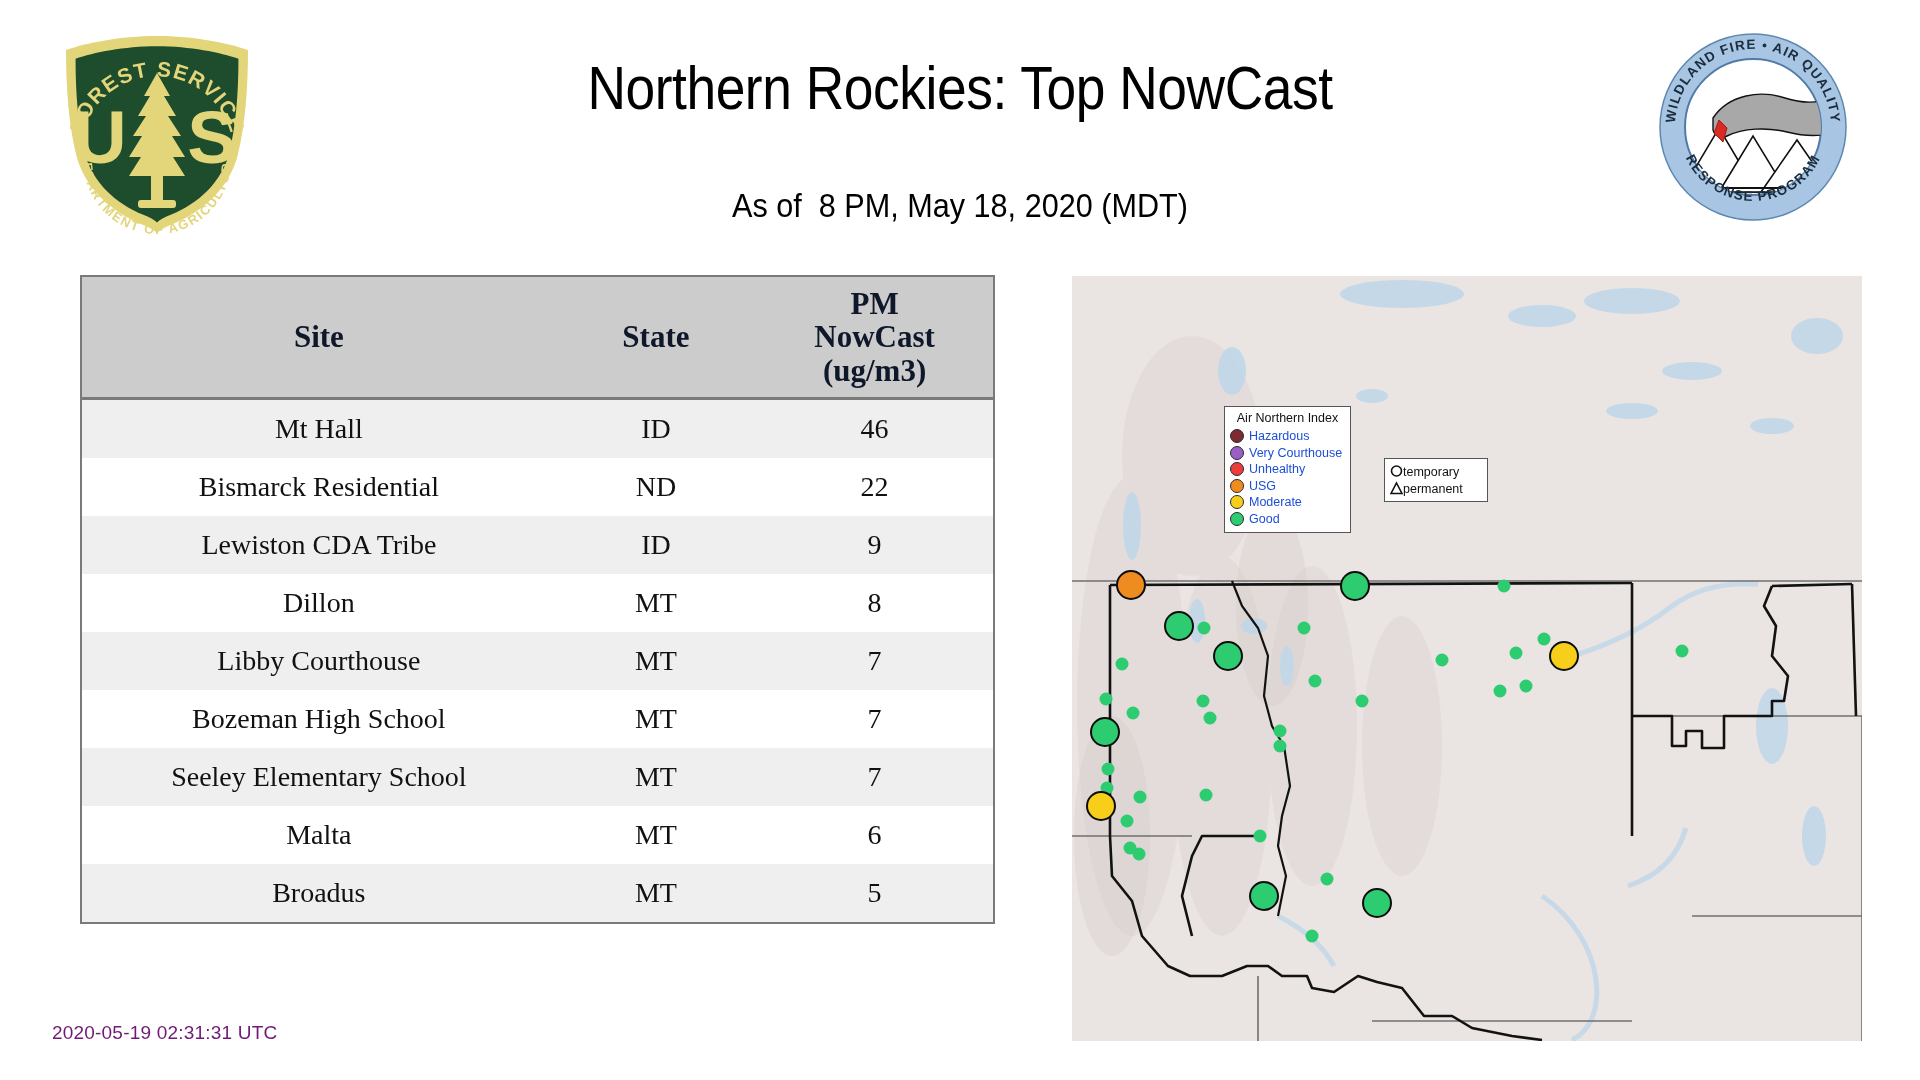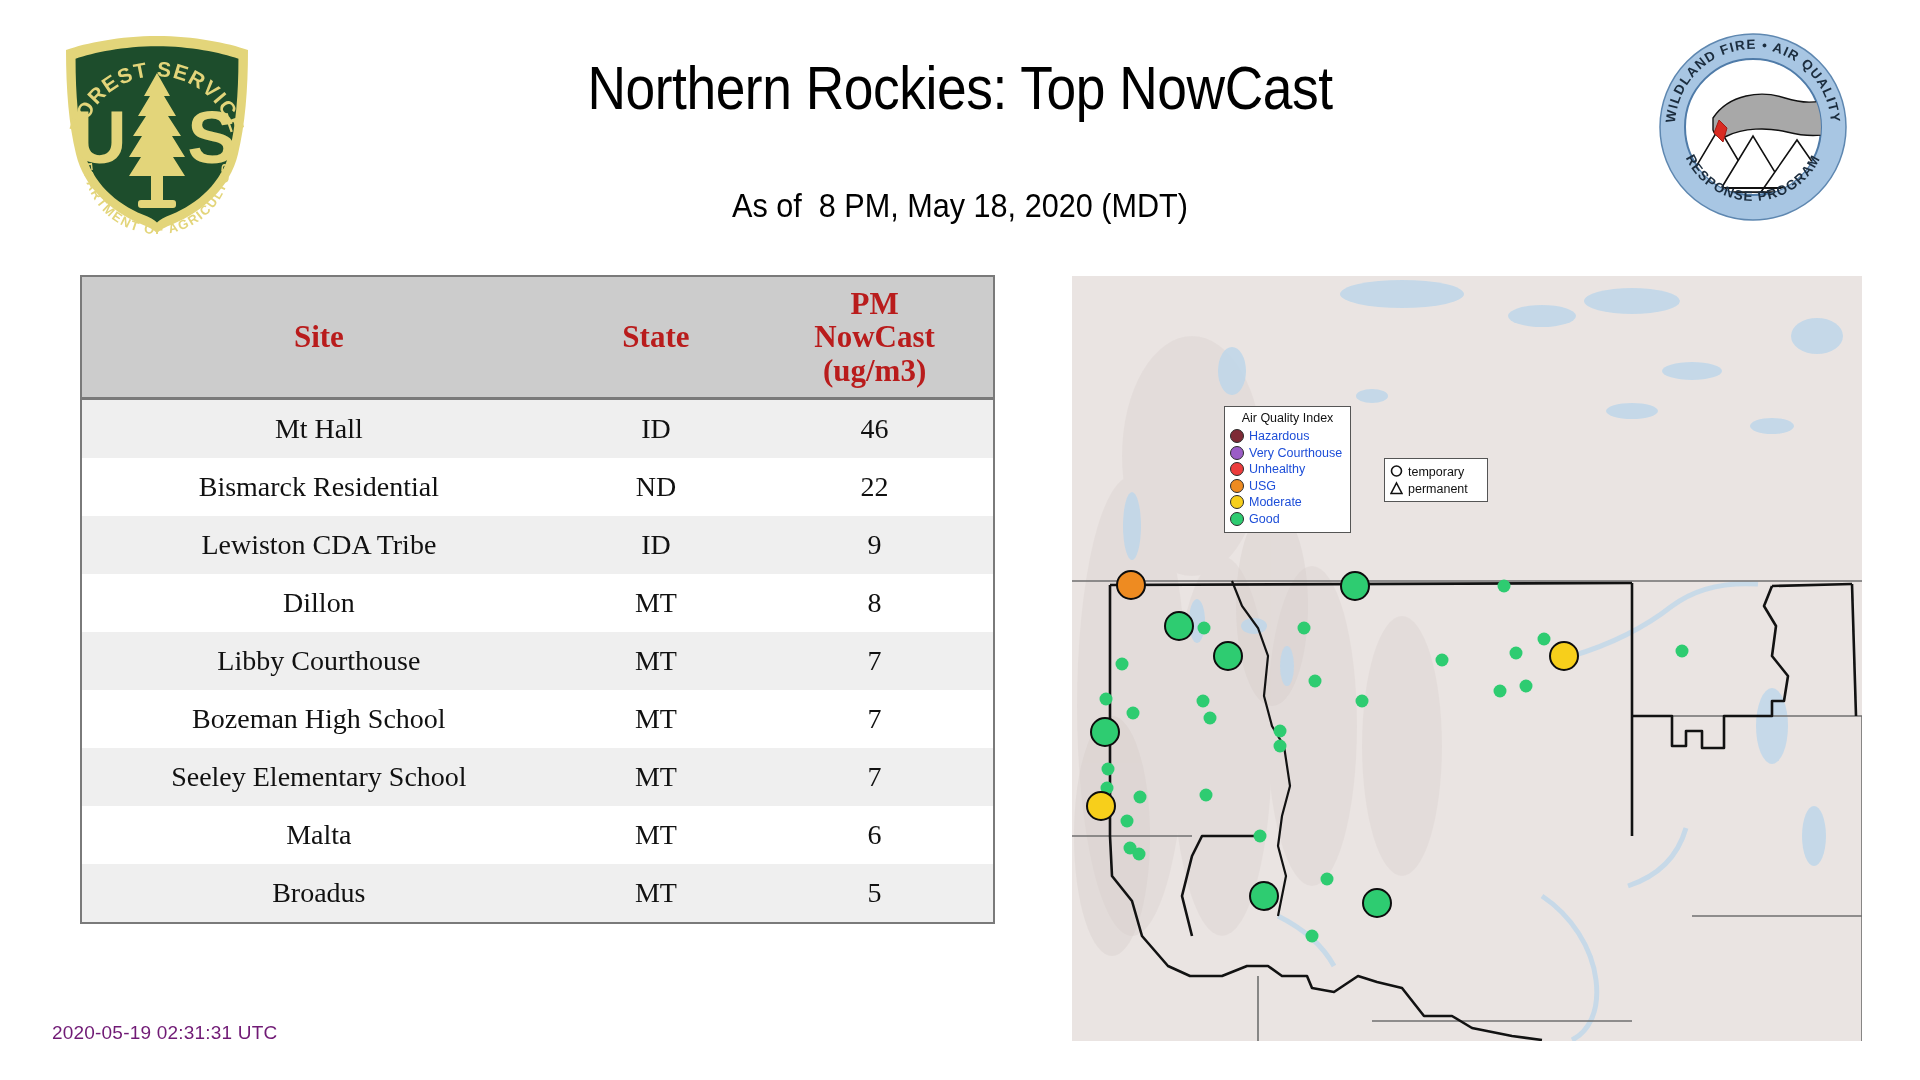"PM" table.nowcast thead th { color: #b91c1c -> #0f172a }
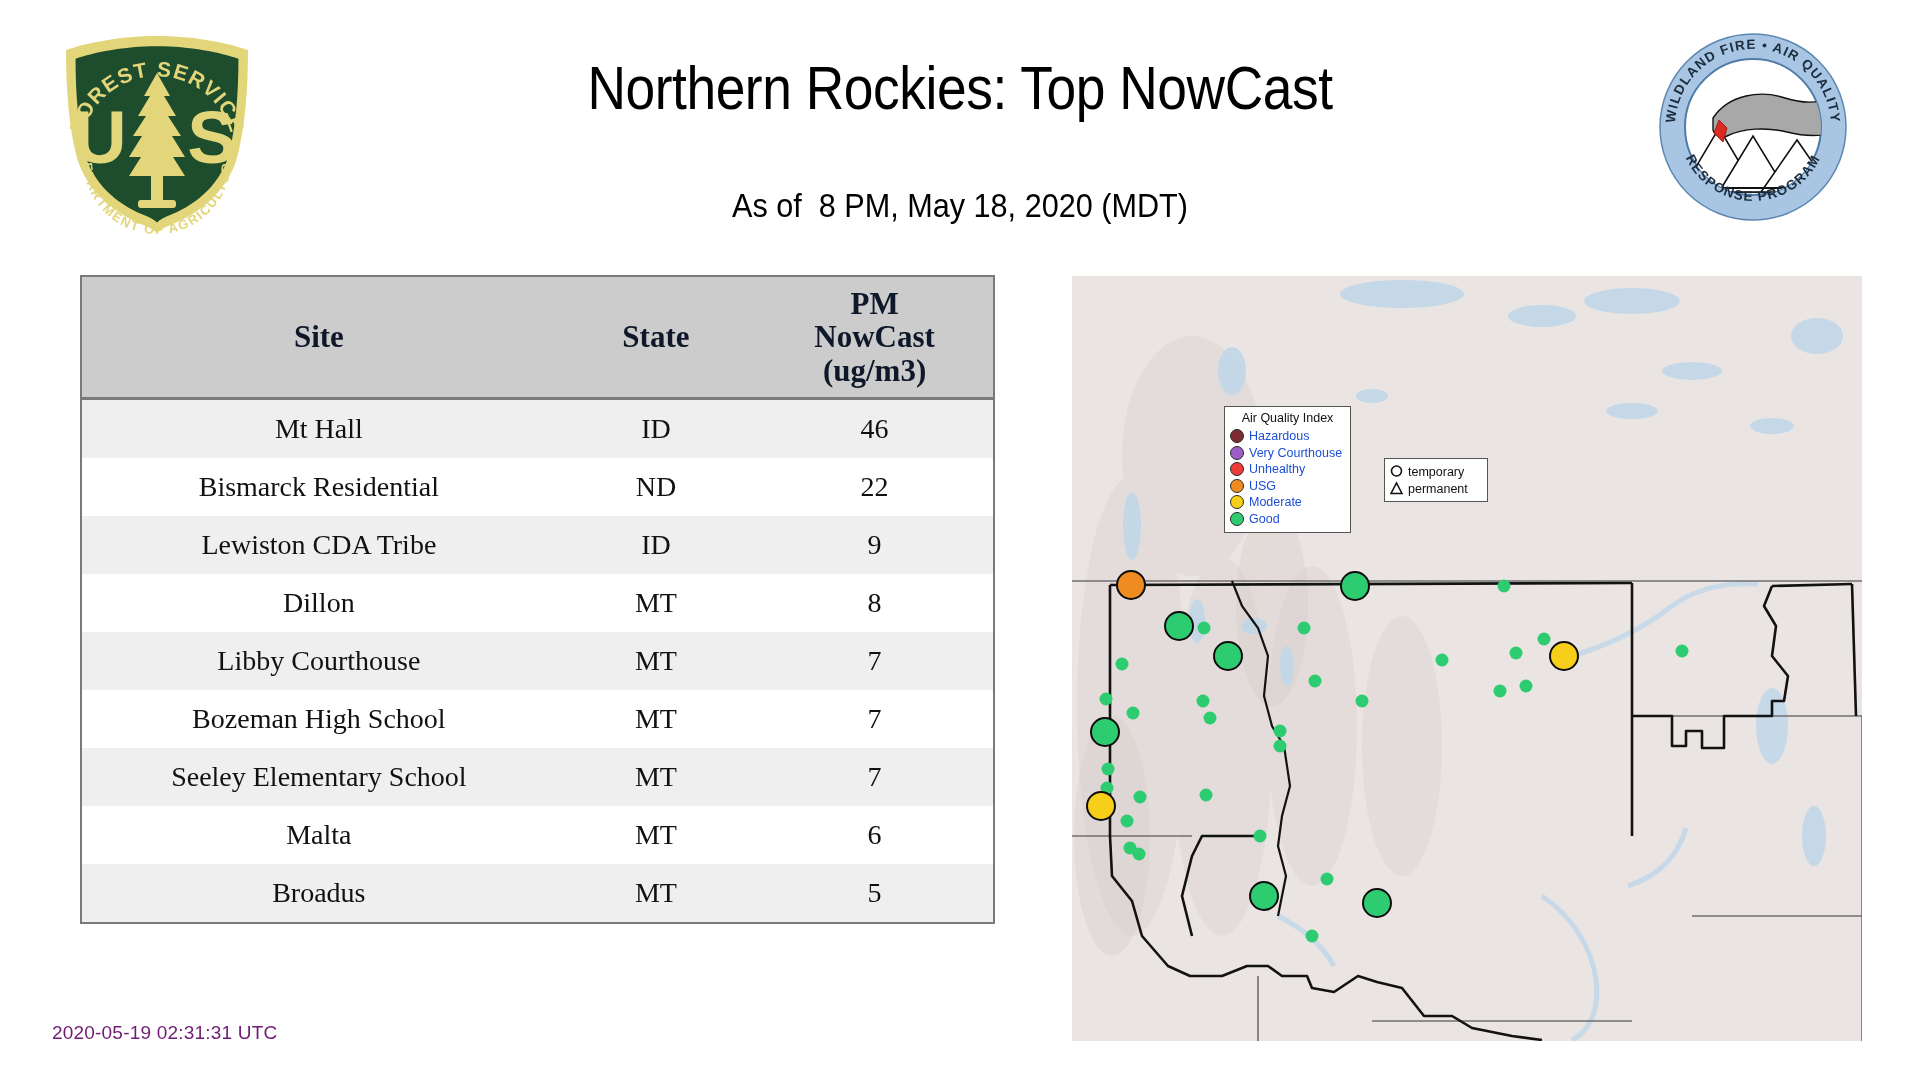"Air Quality Index" div.lg-title { text: Quality -> Northern }
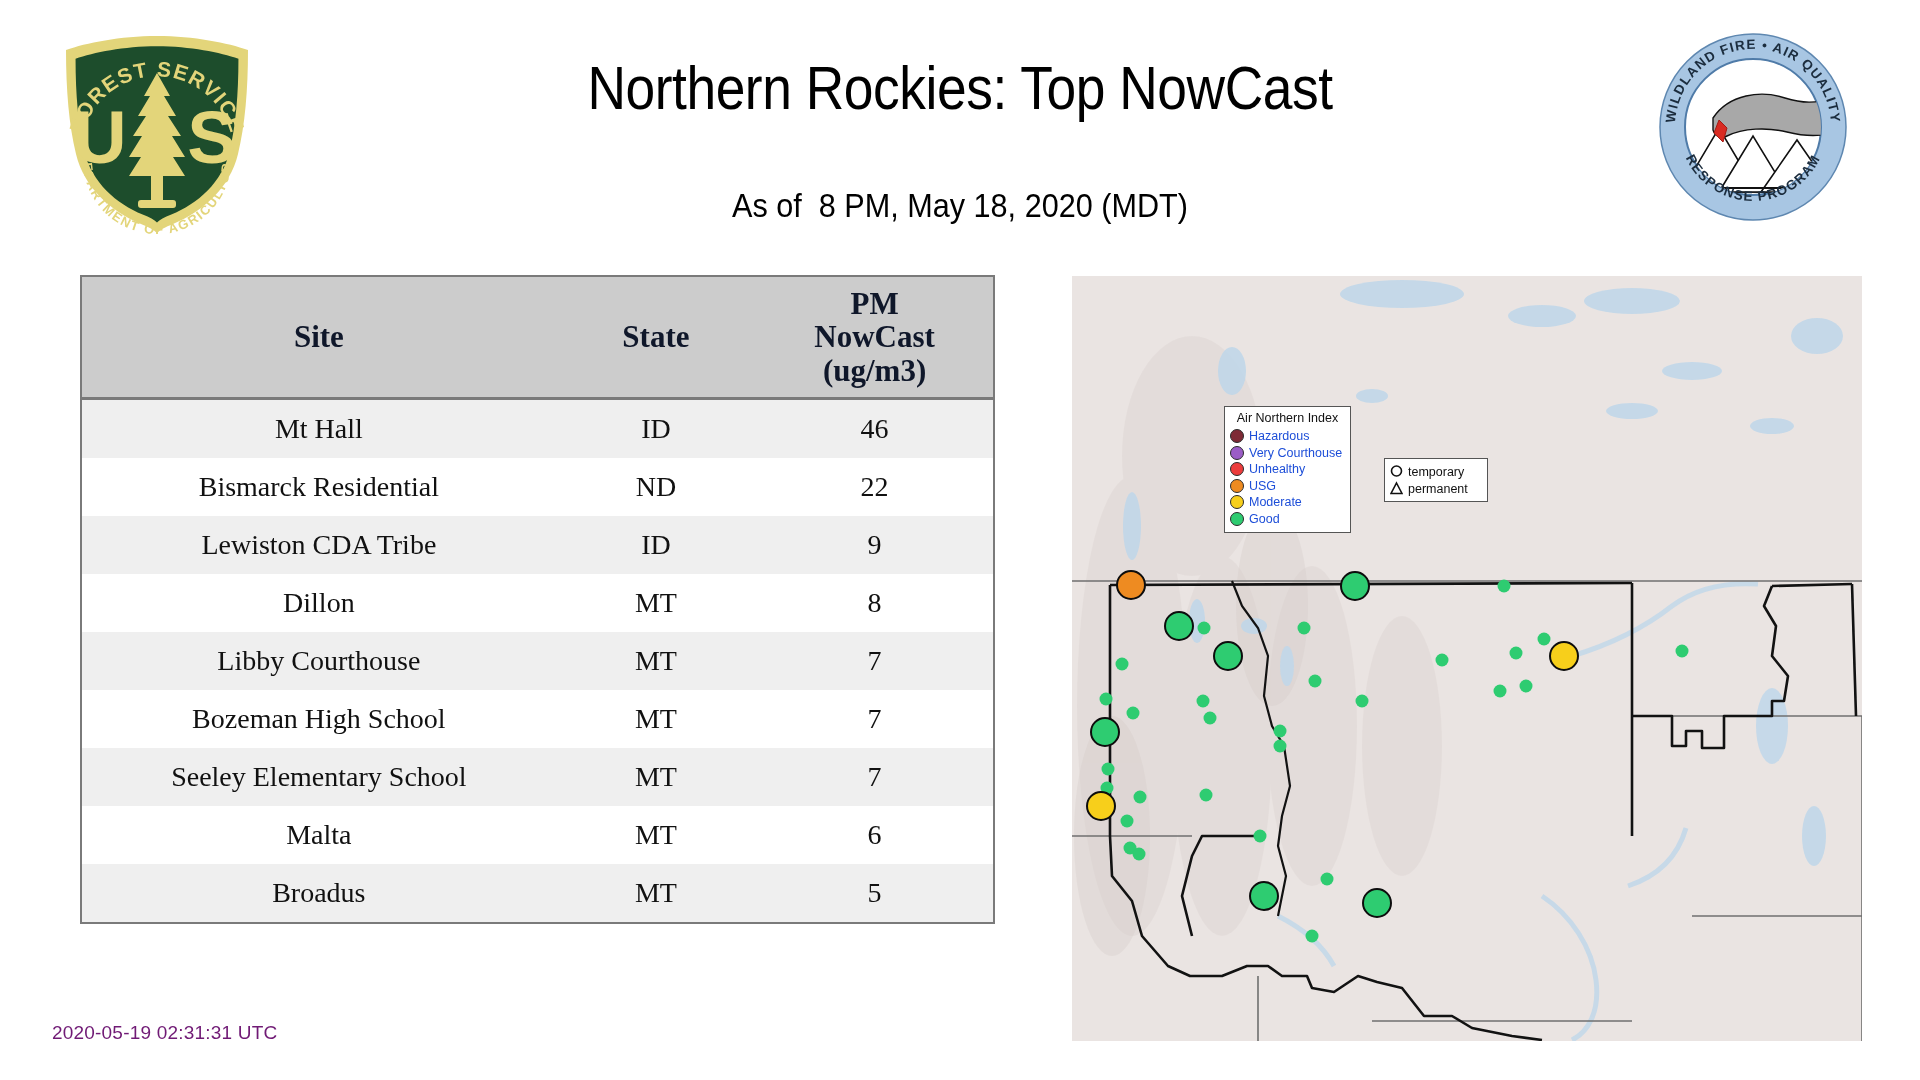"temporary" .legend-type .lt-row { gap: 5px -> none }
